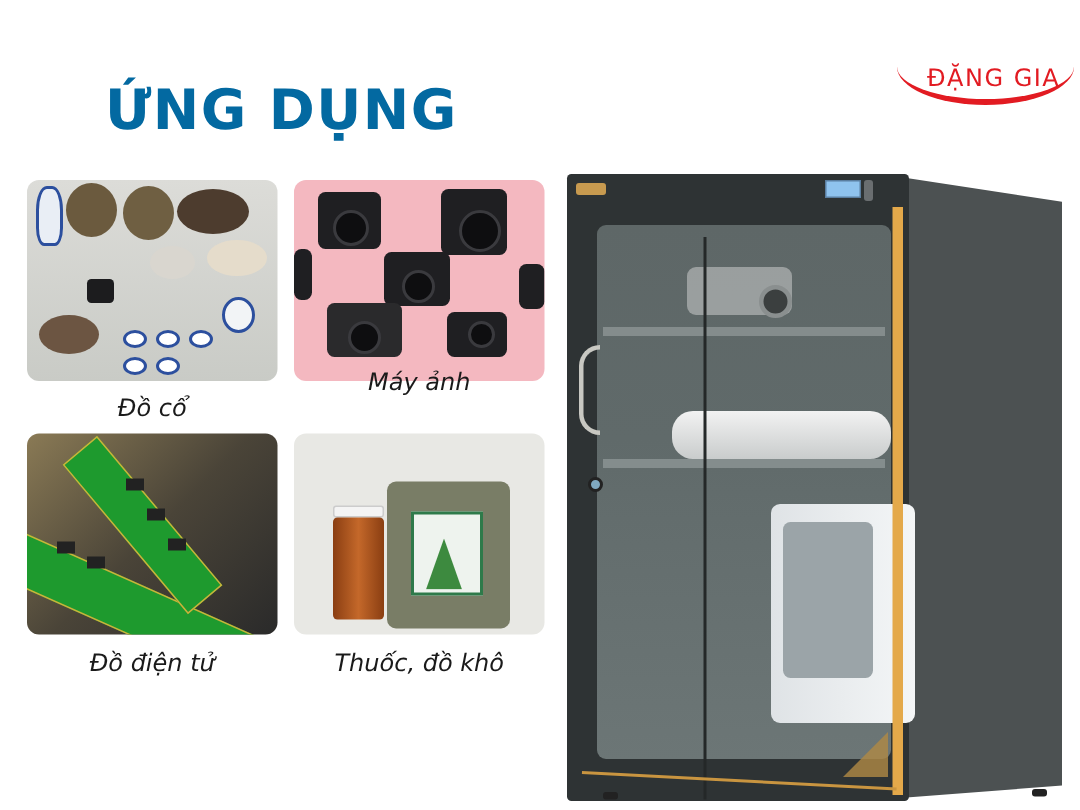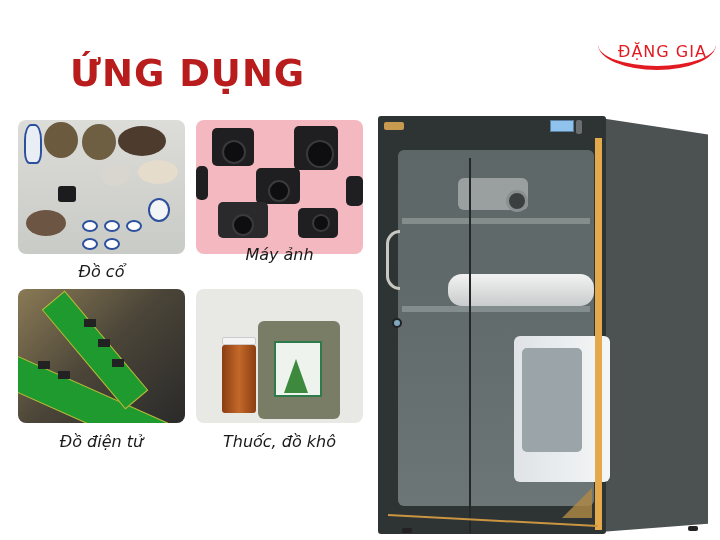"ỨNG DỤNG" .title { color: #b91c1c -> #0369a1 }
